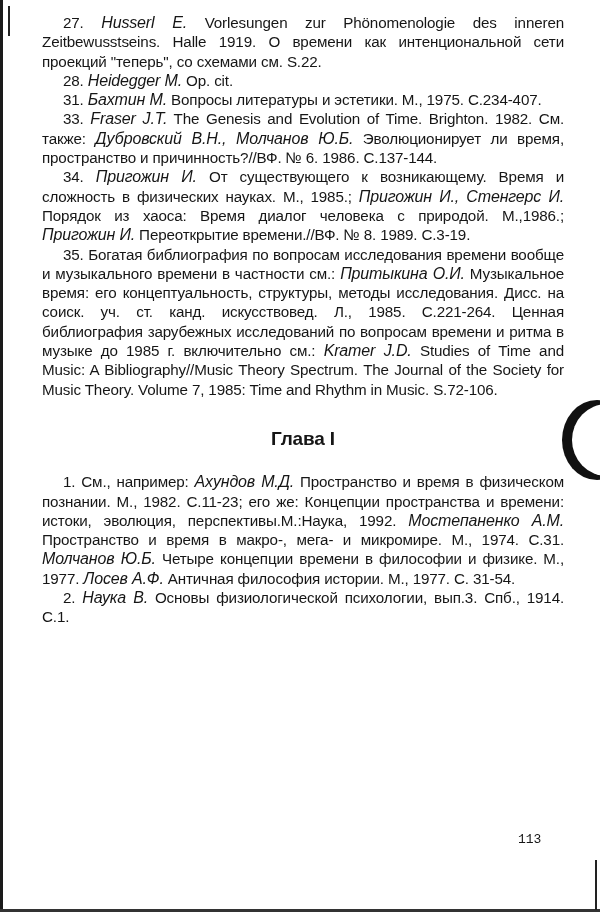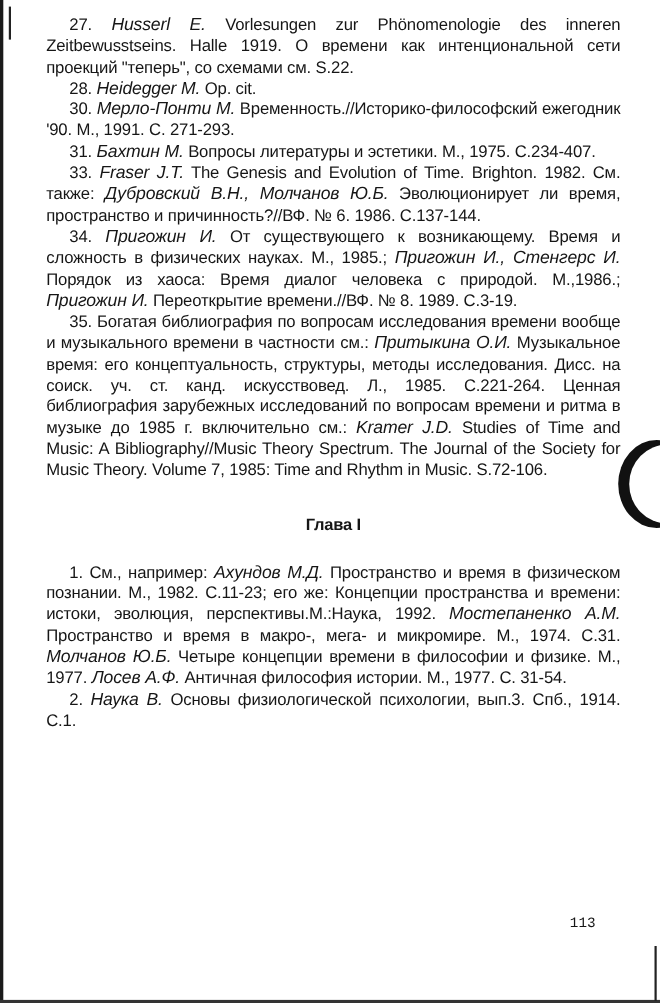"30. Мерло-Понти М." p.note { html: <p><span>30.</span> <i>Мерло-Понти М.</i><span> Временность.//Историко-философский ежегодник '90. М., 1991. С. 271-293.</span></p> -> none }
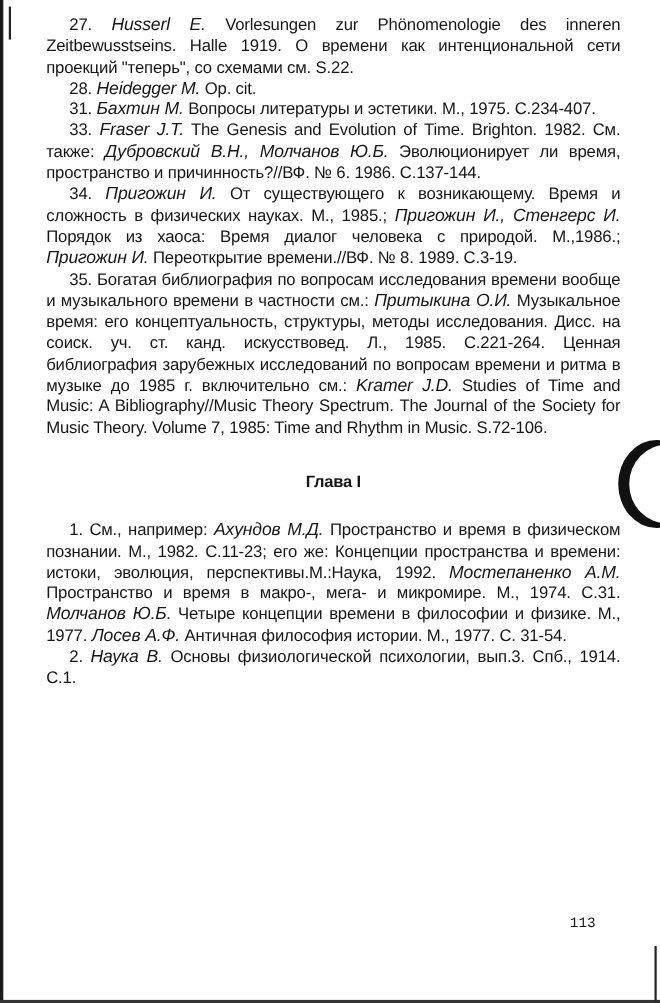"Глава I" .chapter { font-size: 15px -> 19px }
